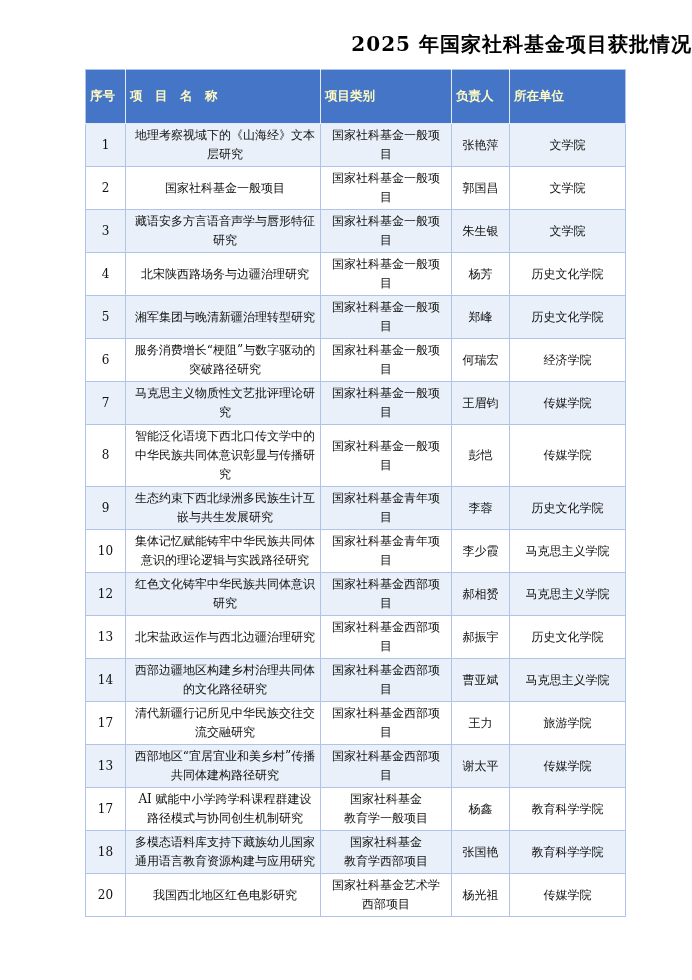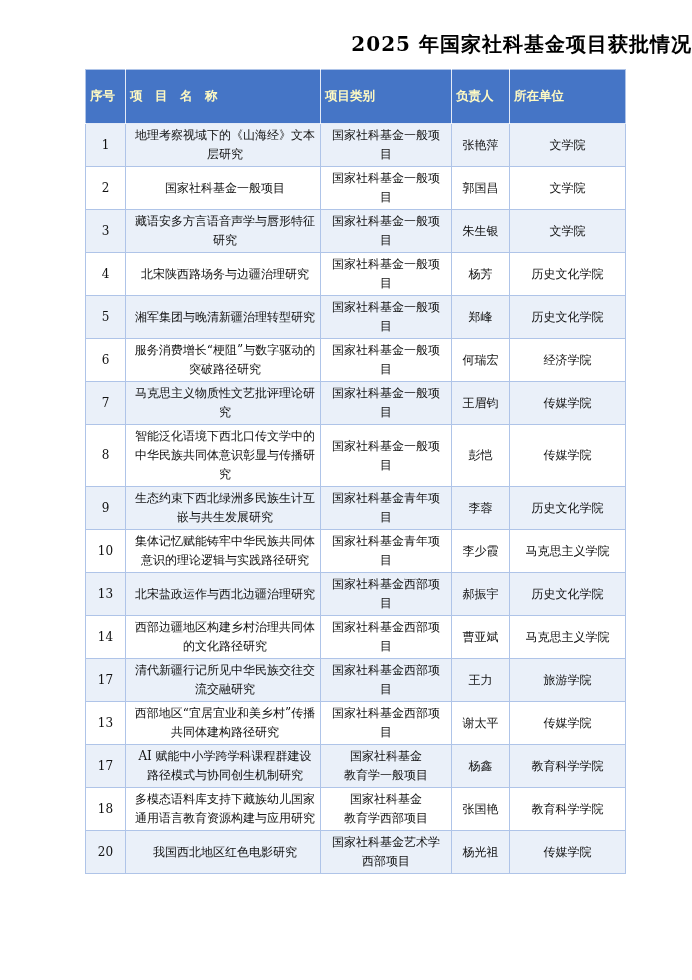"12" tr { html: none -> <tr> <td>12</td> <td>红色文化铸牢中华民族共同体意识研究</td> <td>国家社科基金西部项目</td> <td>郝相赟</td> <td>马克思主义学院</td> </tr> }
